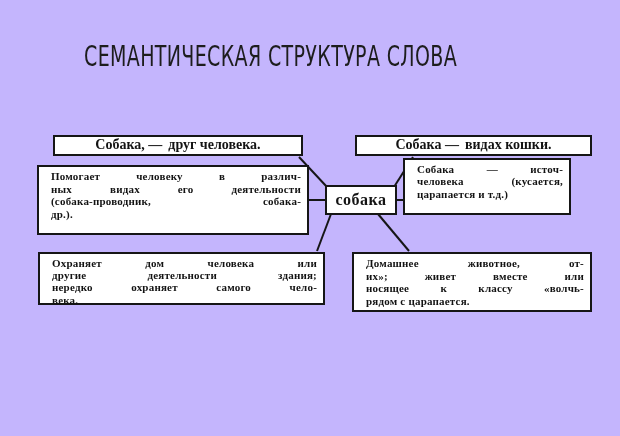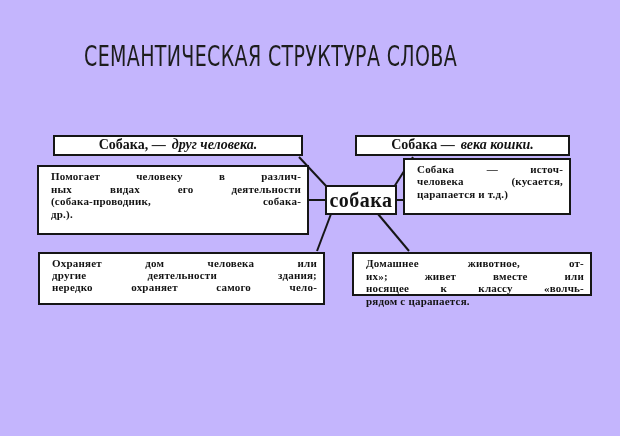"друг человека." .sentence .pred { font-style: italic -> none }
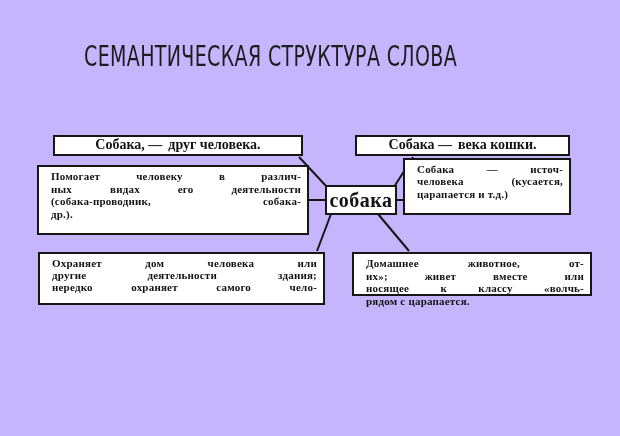"Собака —" .top-right { width: 215px -> 237px }
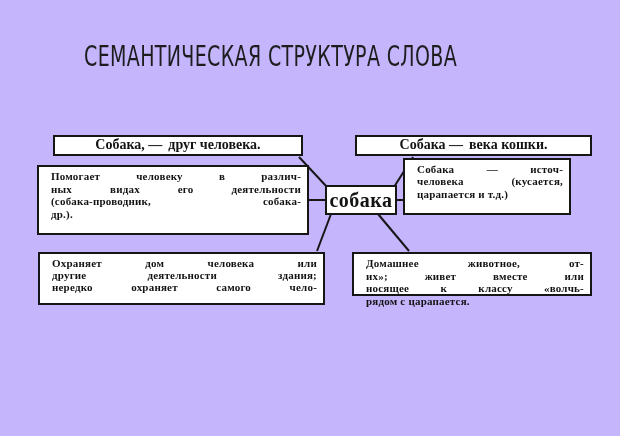"века кошки." span.pred { text: века -> видах }
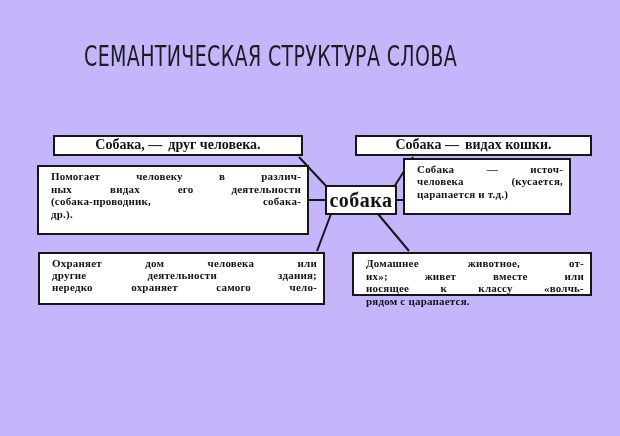"собака" .center-box { font-size: 20px -> 16px }
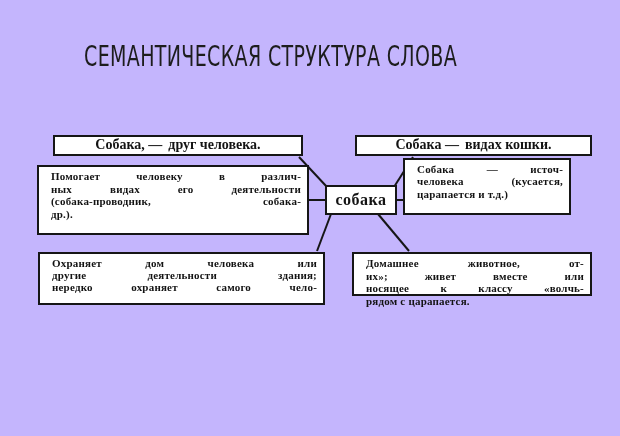"Домашнее животное, от-" .bottom-right { height: 44px -> 60px }
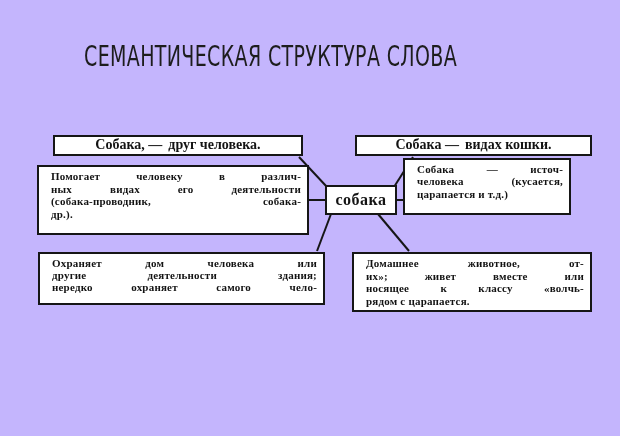"века." div.jline { html: none -> <div>века.</div> }
